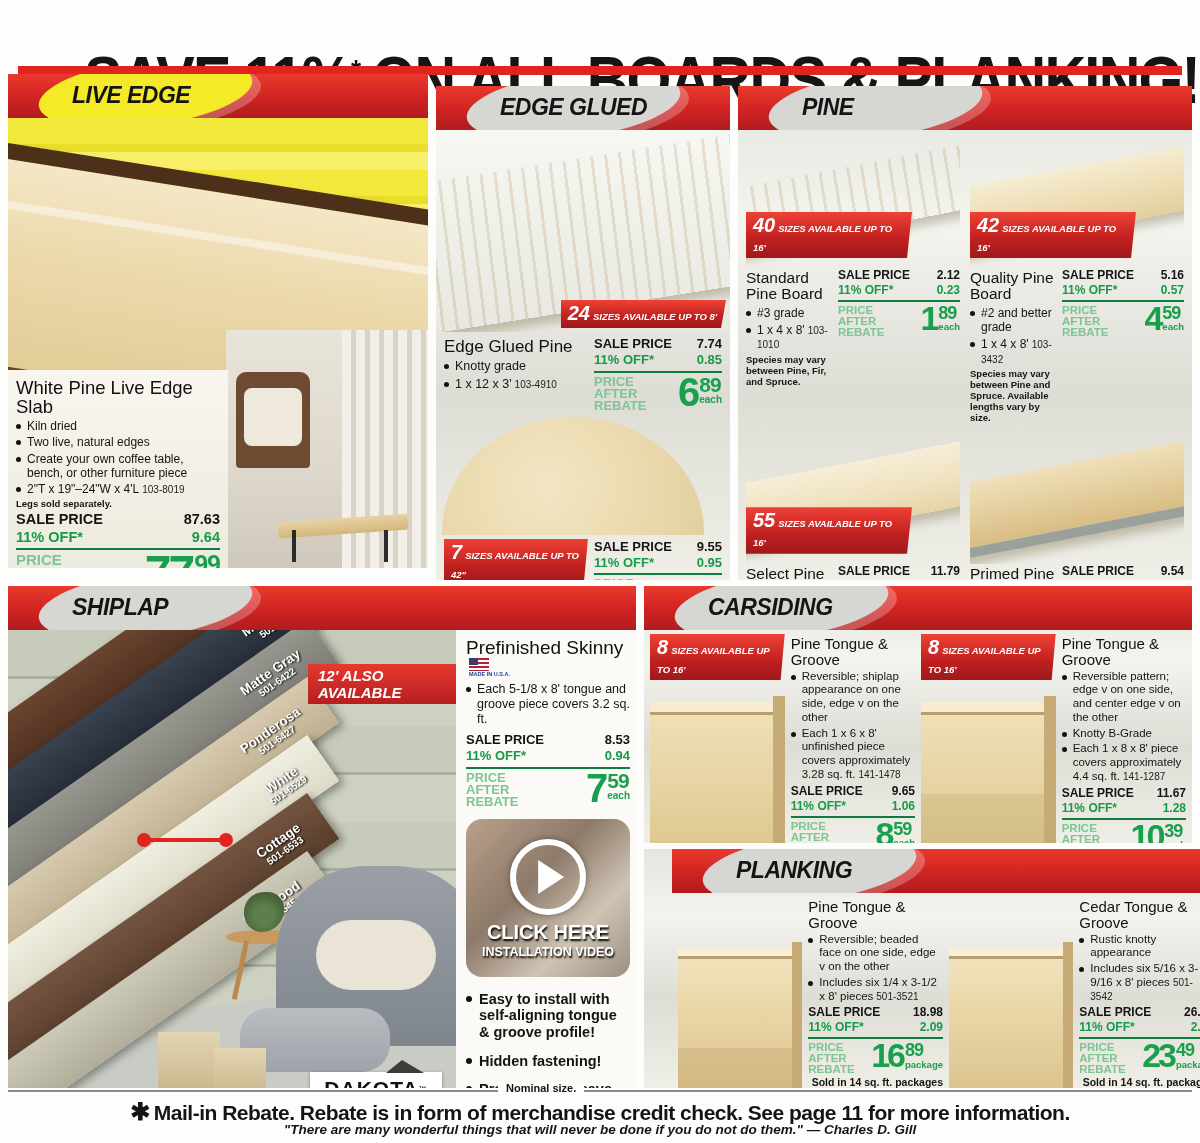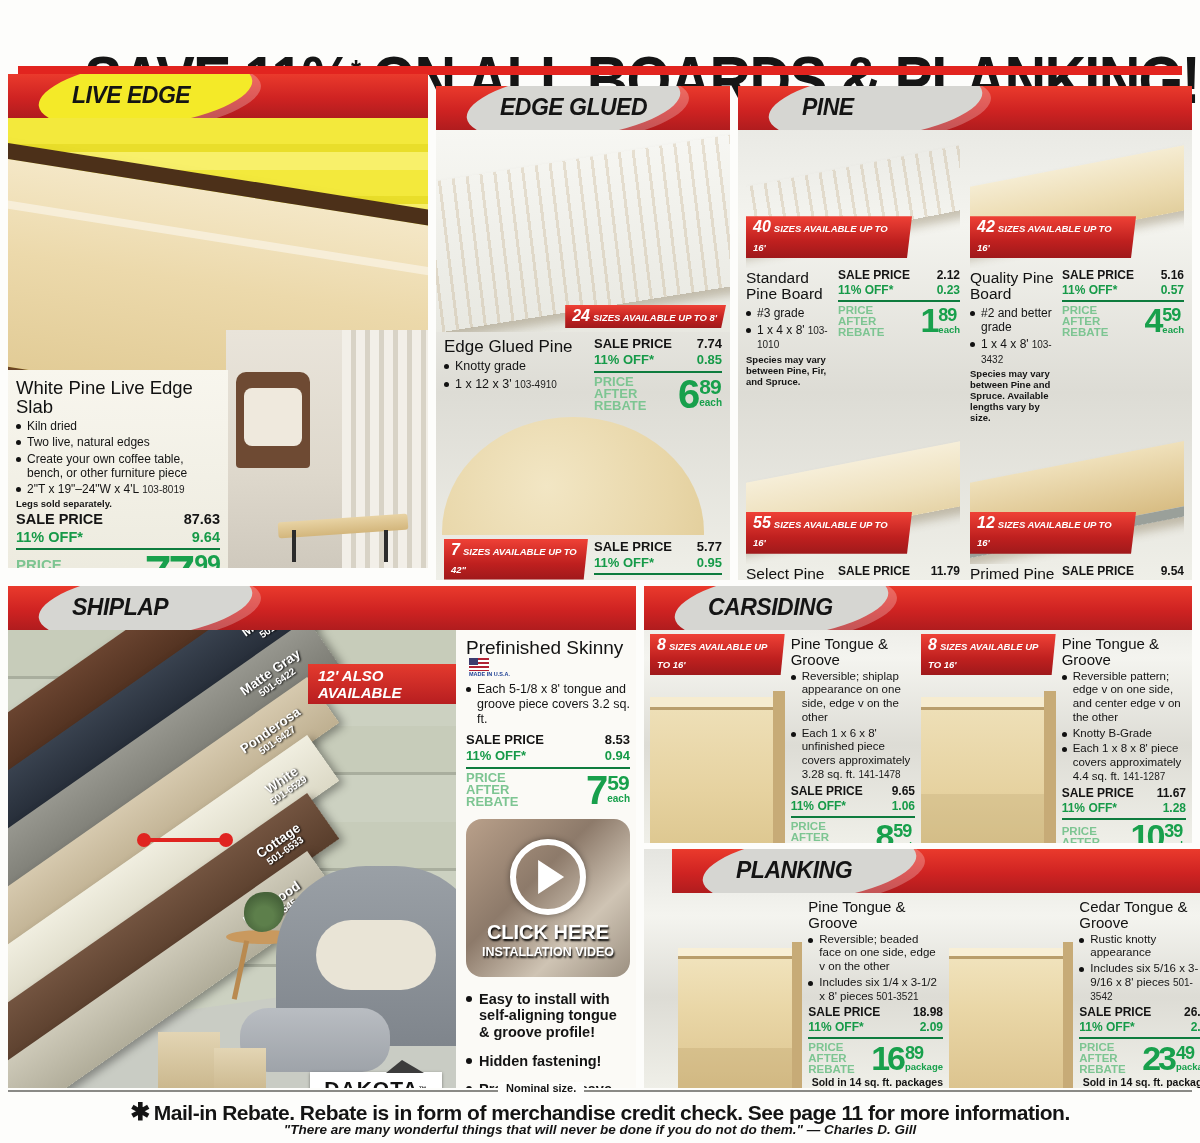"40" .badge .n { font-size: 16px -> 20px }
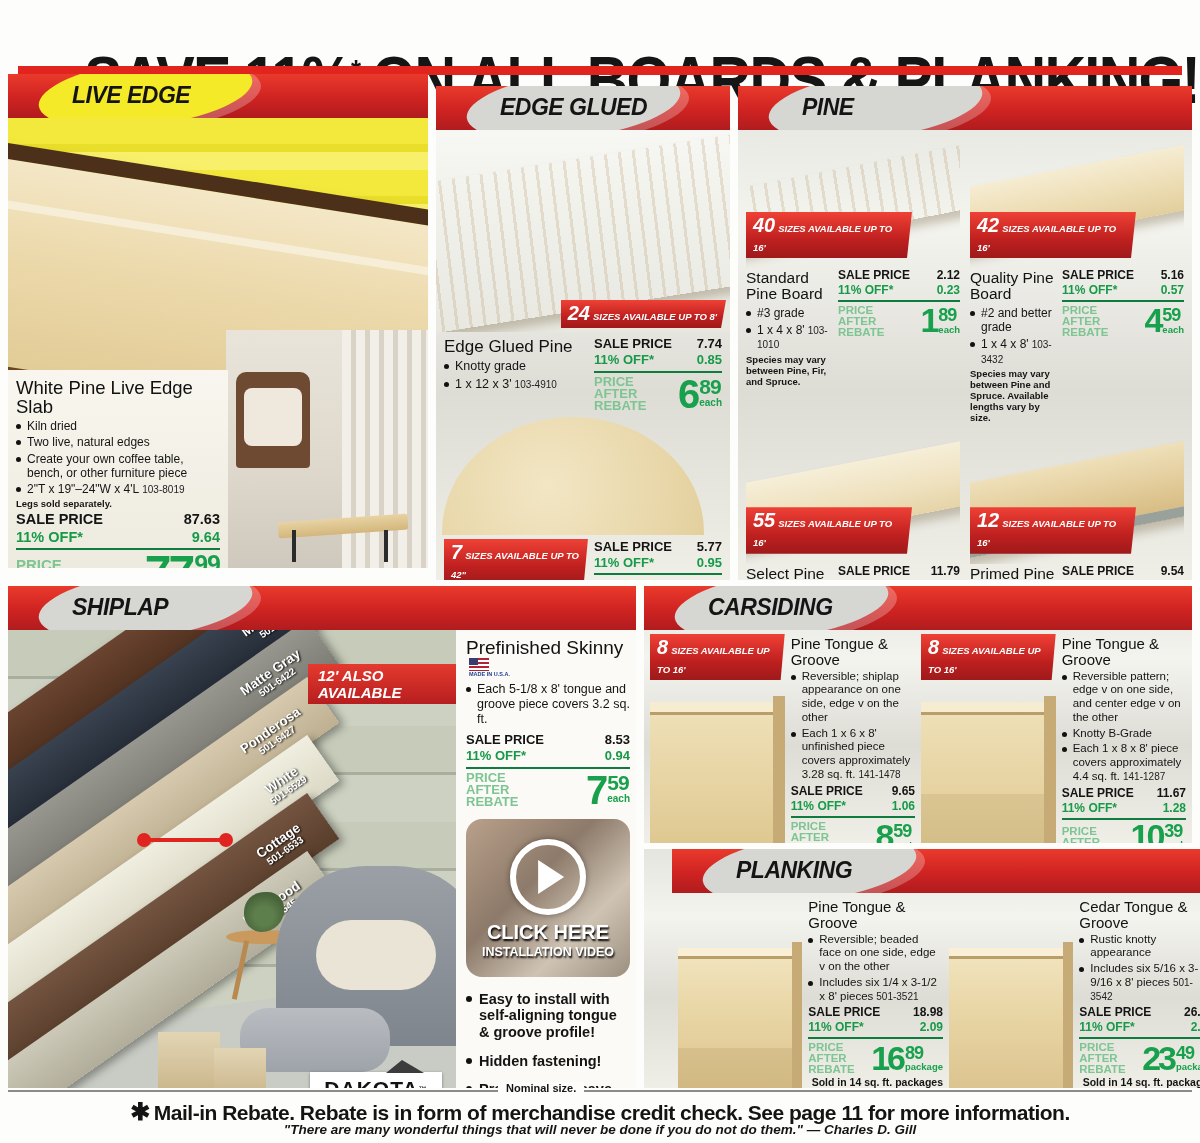"PRICE" .pb-main { align-items: center -> flex-start }
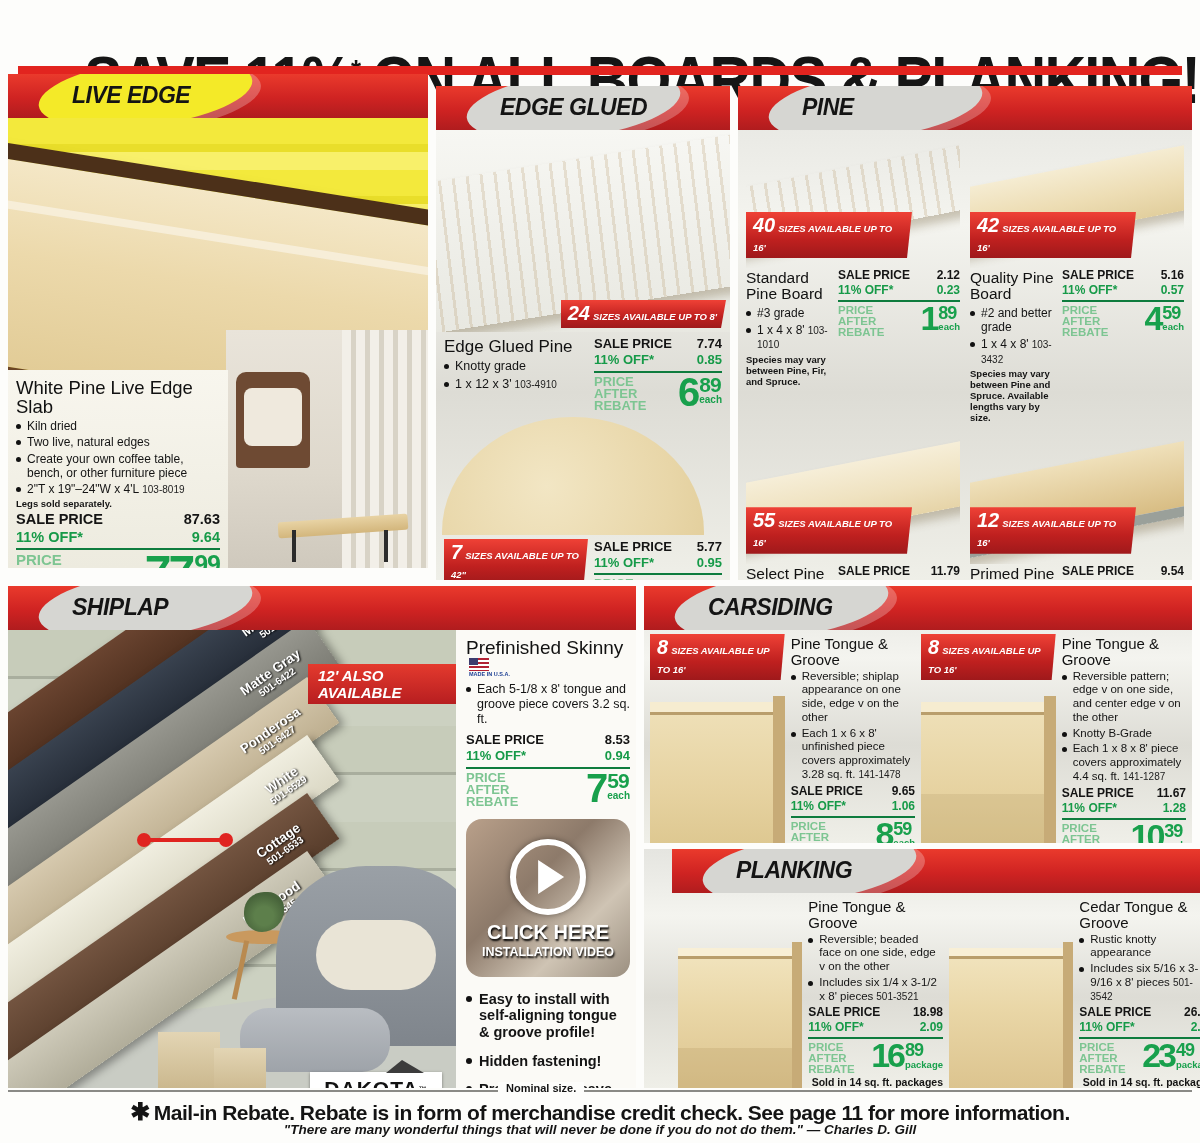"12 SIZES AVAILABLE UP TO" div.badge { html: <div><span>12</span><span>SIZES AVAILABLE UP TO 16'</span></div> -> none }
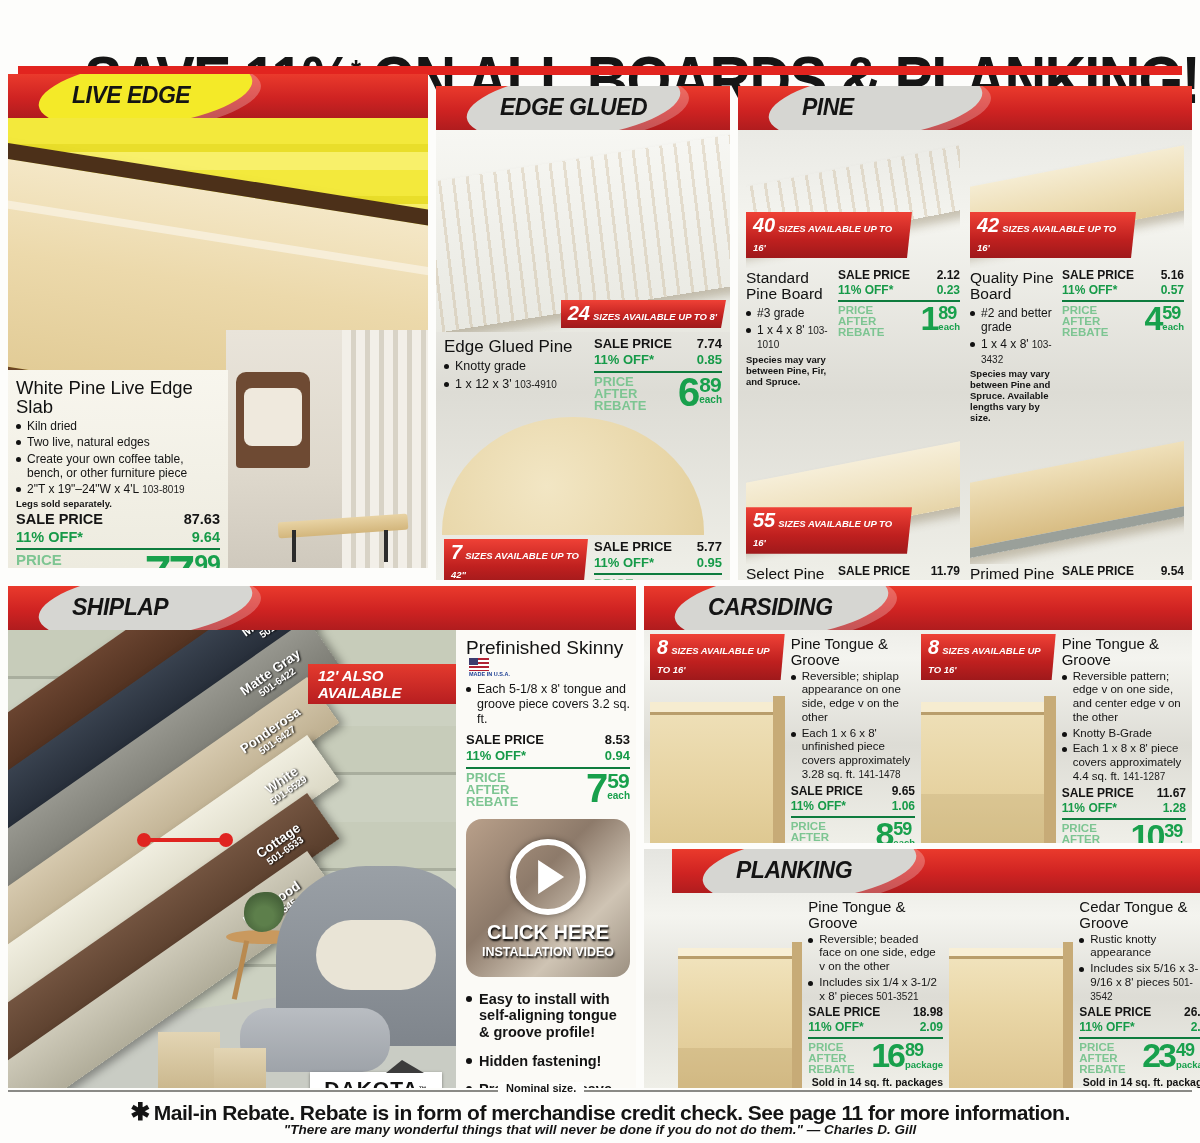"5.77" span { text: 5.77 -> 9.55 }
